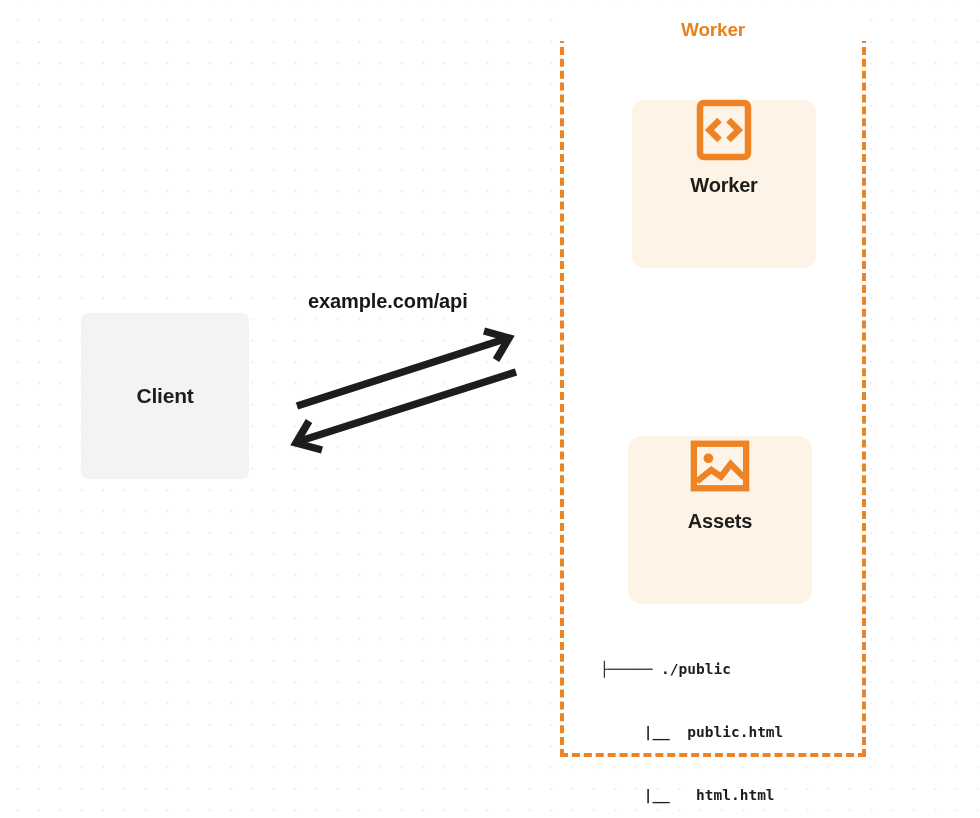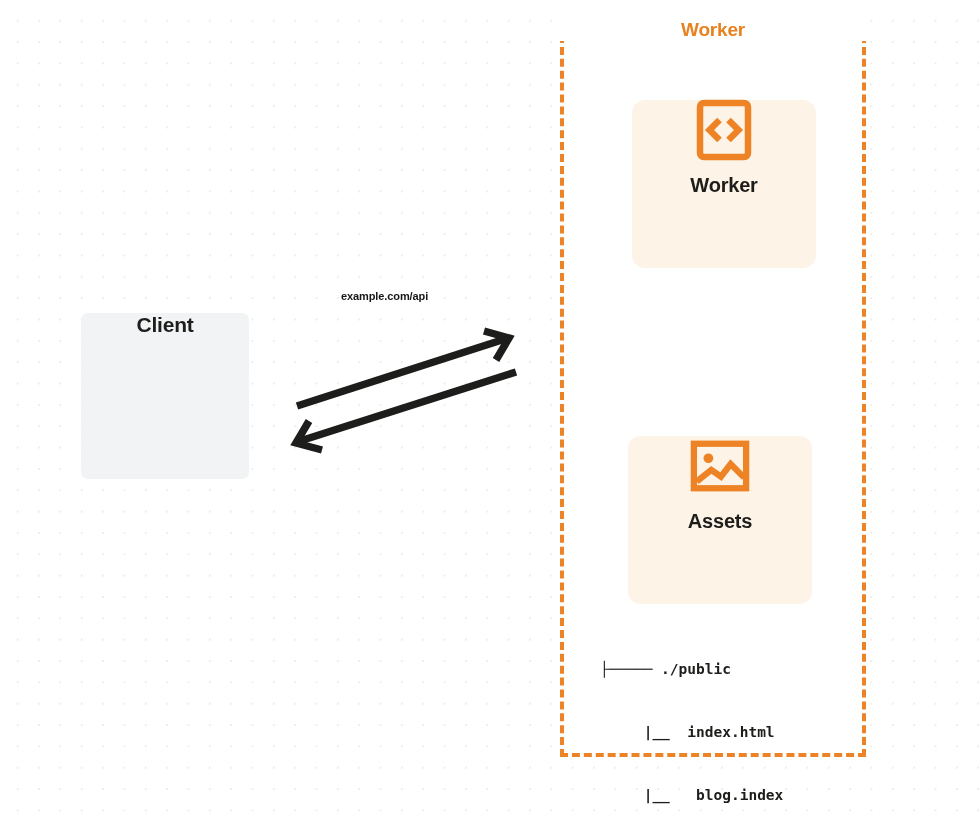"example.com/api" #request-label { font-size: 11px -> 20px; margin-left: 33px -> none }
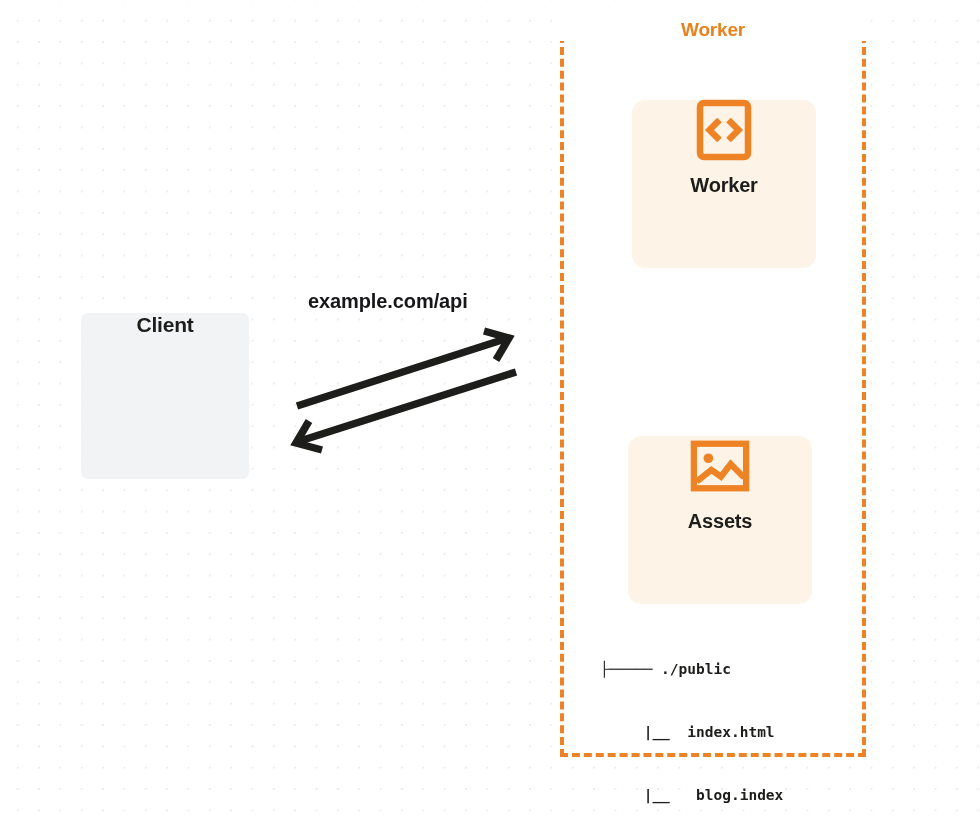"Client" #client-node { align-items: flex-start -> center }
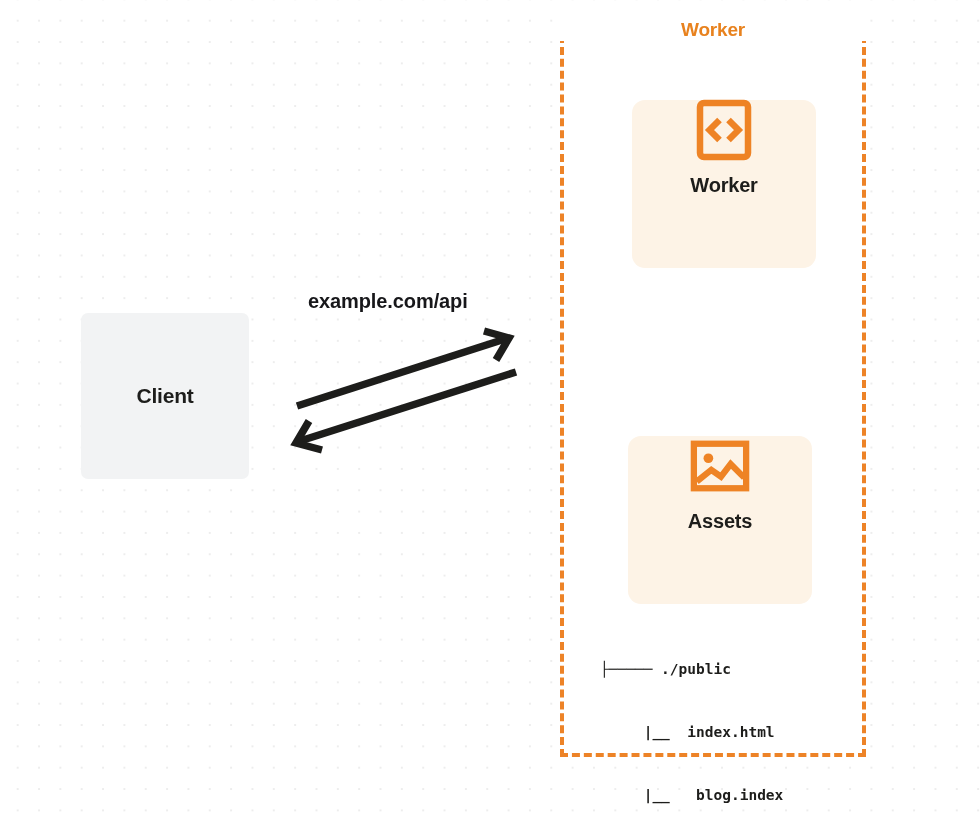"|__ index.html" span.tree-row { text: index.html -> public.html }
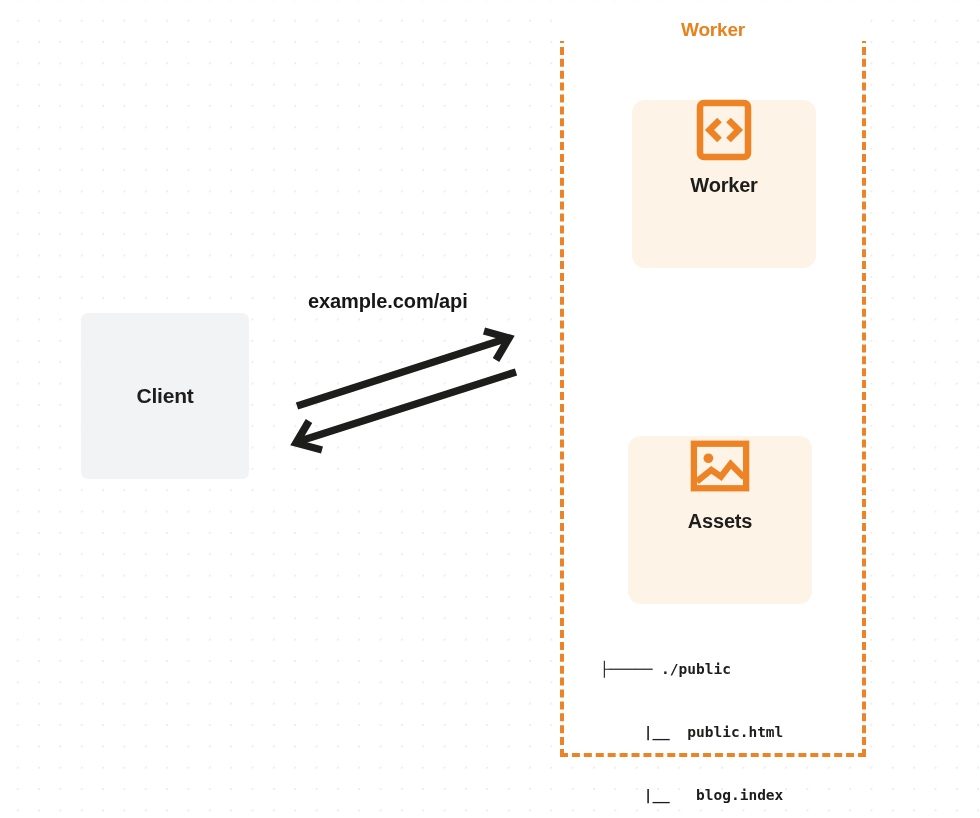"|__ blog.index" span.tree-row { text: blog.index -> html.html }
